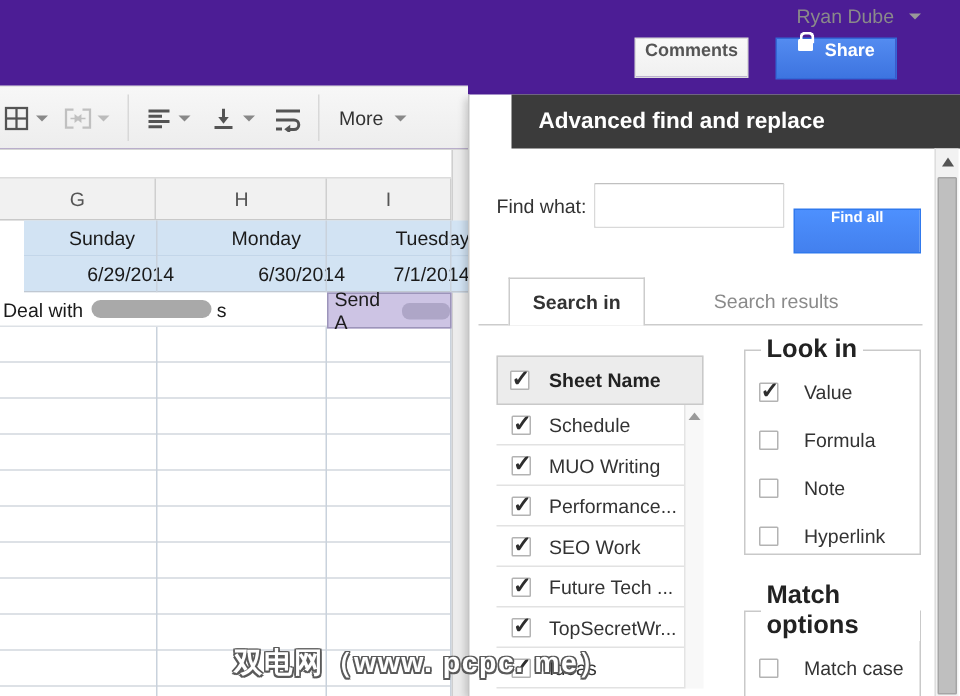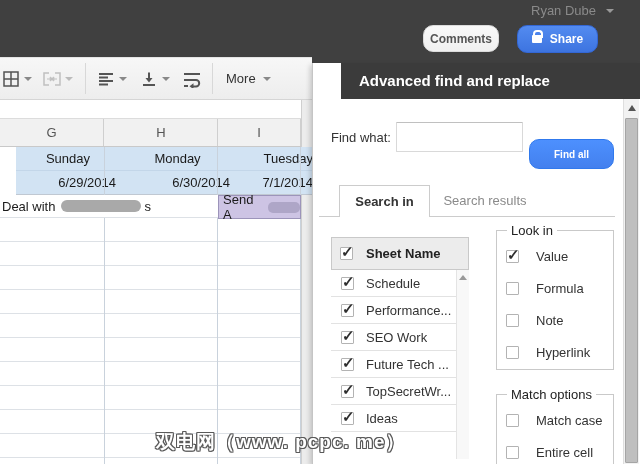"Ryan Dube" #stage { background: #404040 -> #4c1d95 }
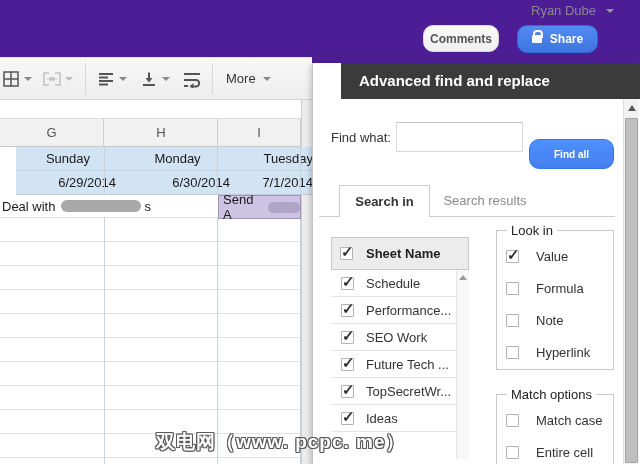"Comments" .gbtn { align-items: center -> flex-start; border-radius: 10px -> 0 }
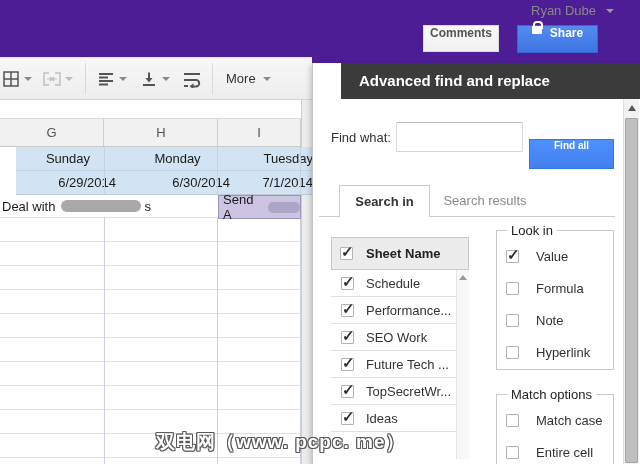"Search results" .tab-inactive { left: 119px -> 140px; text-align: center -> right }
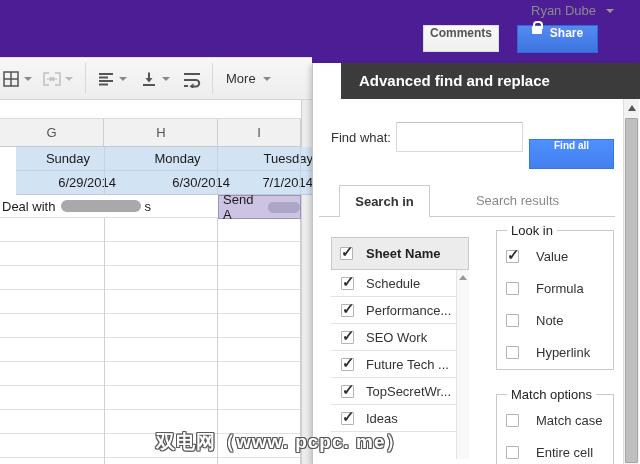"Look in" fieldset.box legend { font-size: 13px -> 17px; font-weight: normal -> bold }
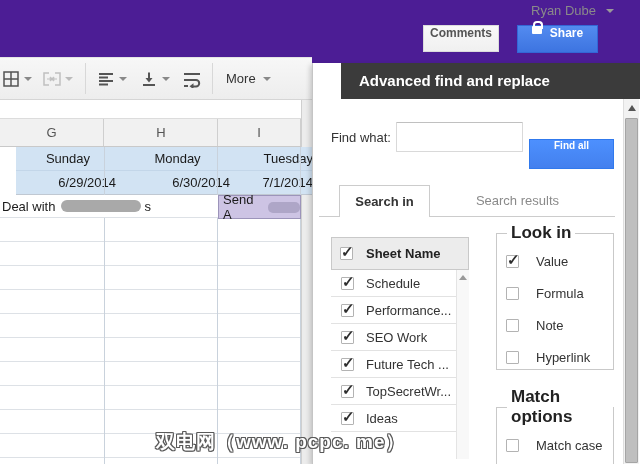"MUO Writing" div.sl-row { html: none -> <div> <span></span> <span>MUO Writing</span> </div> }
